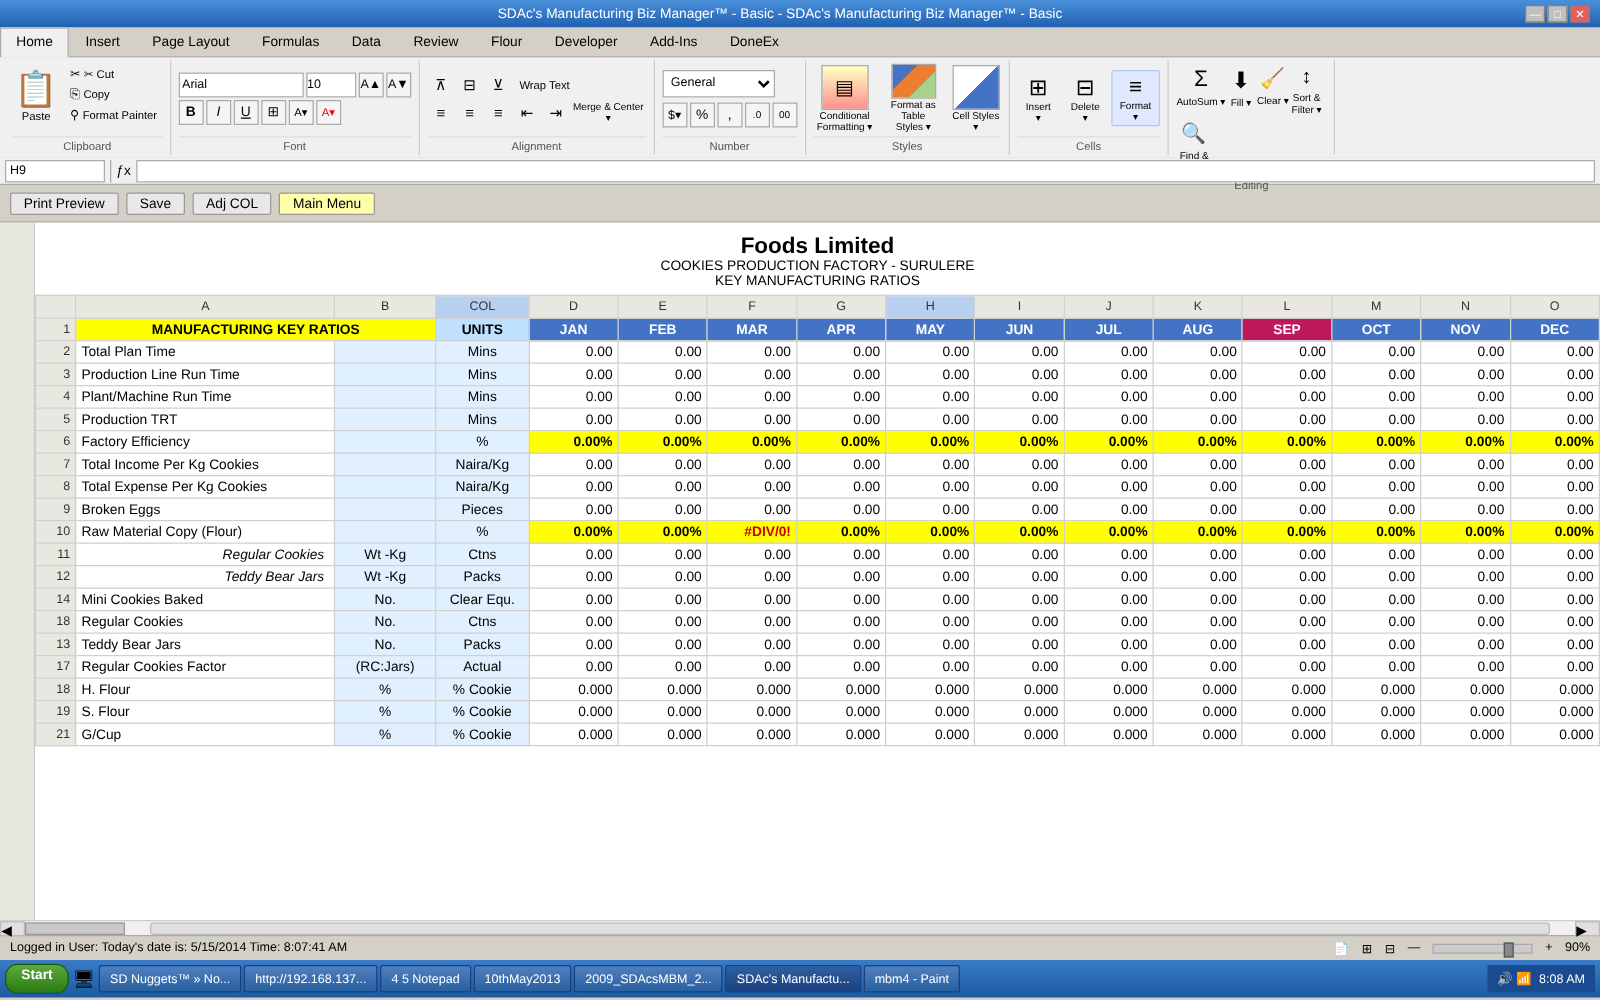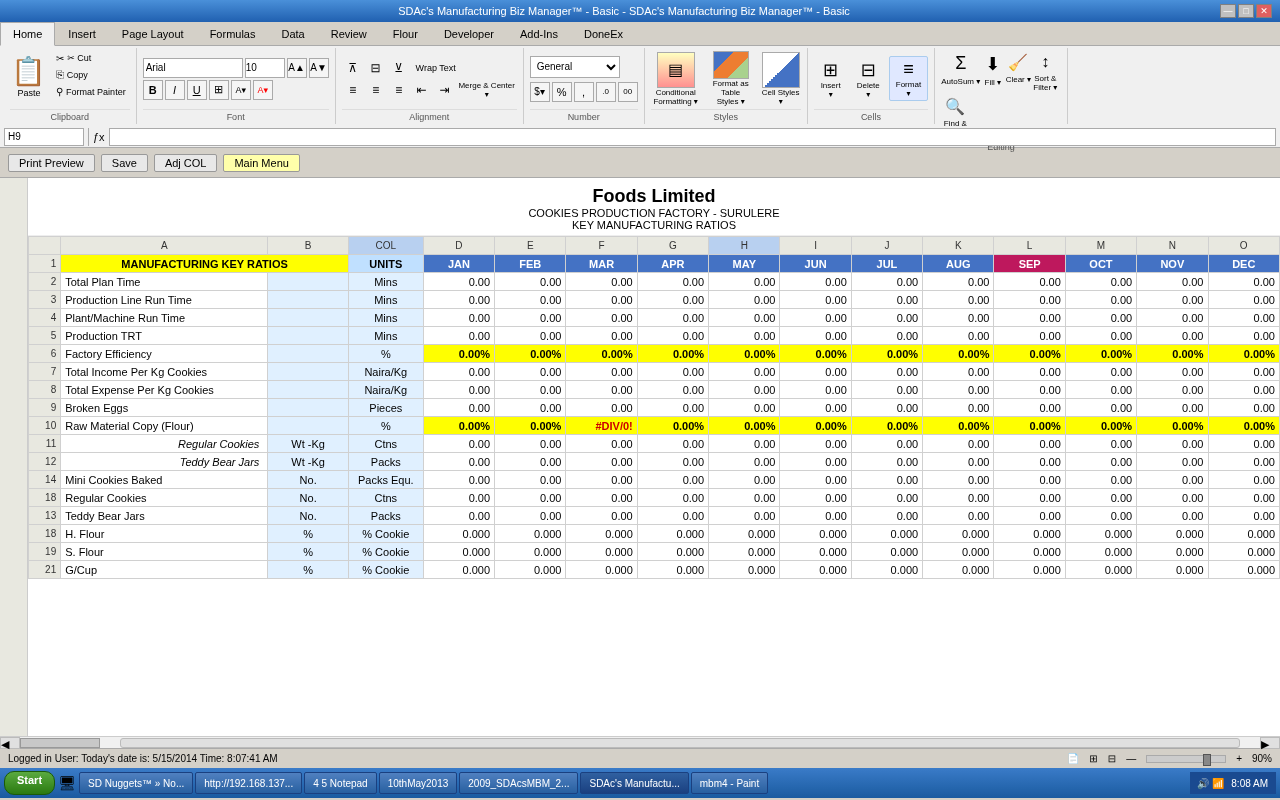"Packs Equ." td { text: Packs -> Clear }
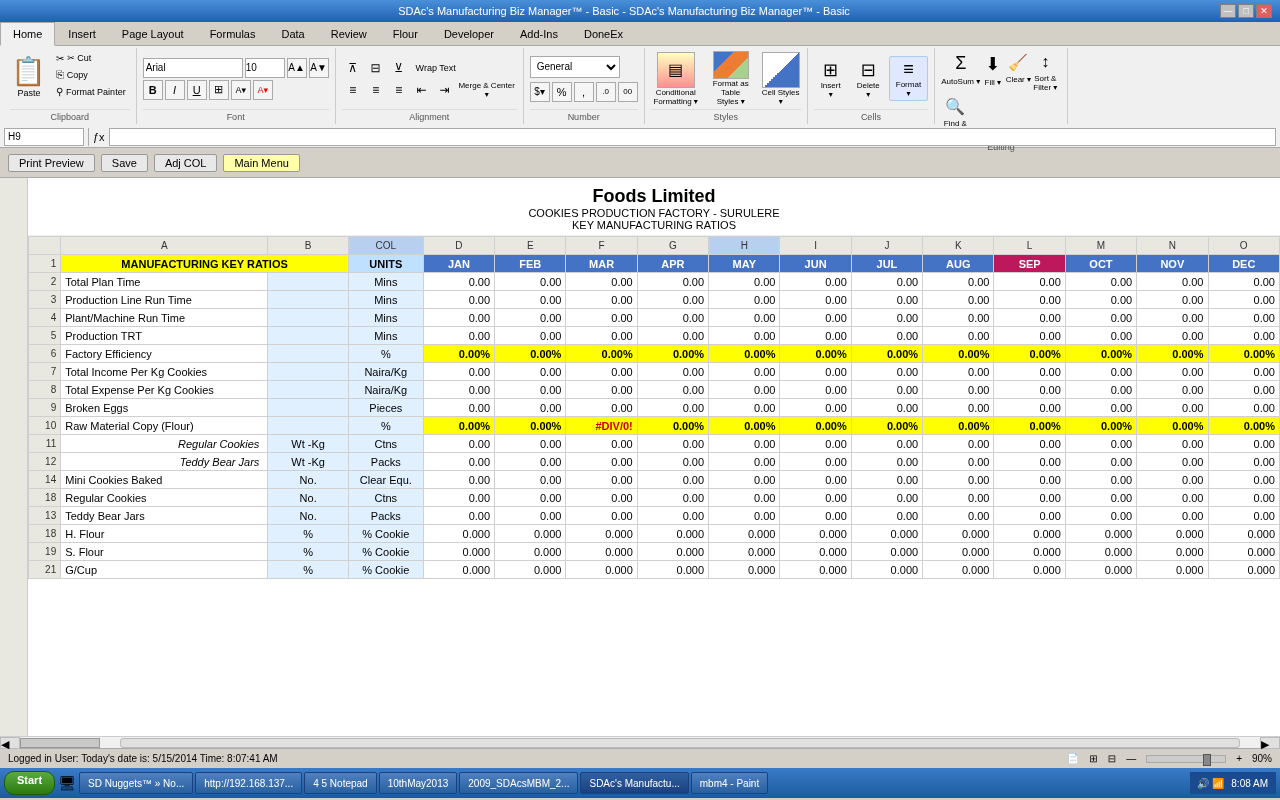"17" tr { html: none -> <tr> <td>17</td> <td>Regular Cookies Factor</td> <td>(RC:Jars)</td> <td>Actual</td> <td>0.00</td> <td>0.00</td> <td>0.00</td> <td>0.00</td> <td>0.00</td> <td>0.00</td> <td>0.00</td> <td>0.00</td> <td>0.00</td> <td>0.00</td> <td>0.00</td> <td>0.00</td> </tr> }
